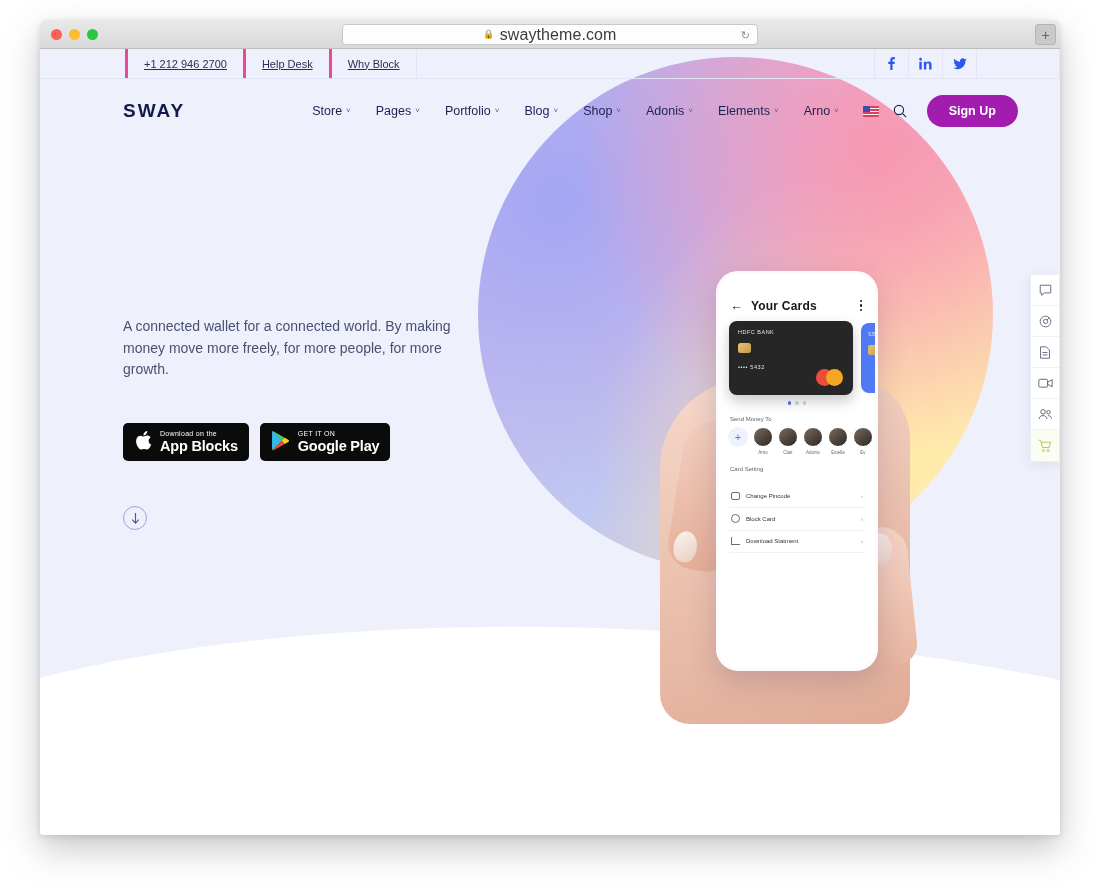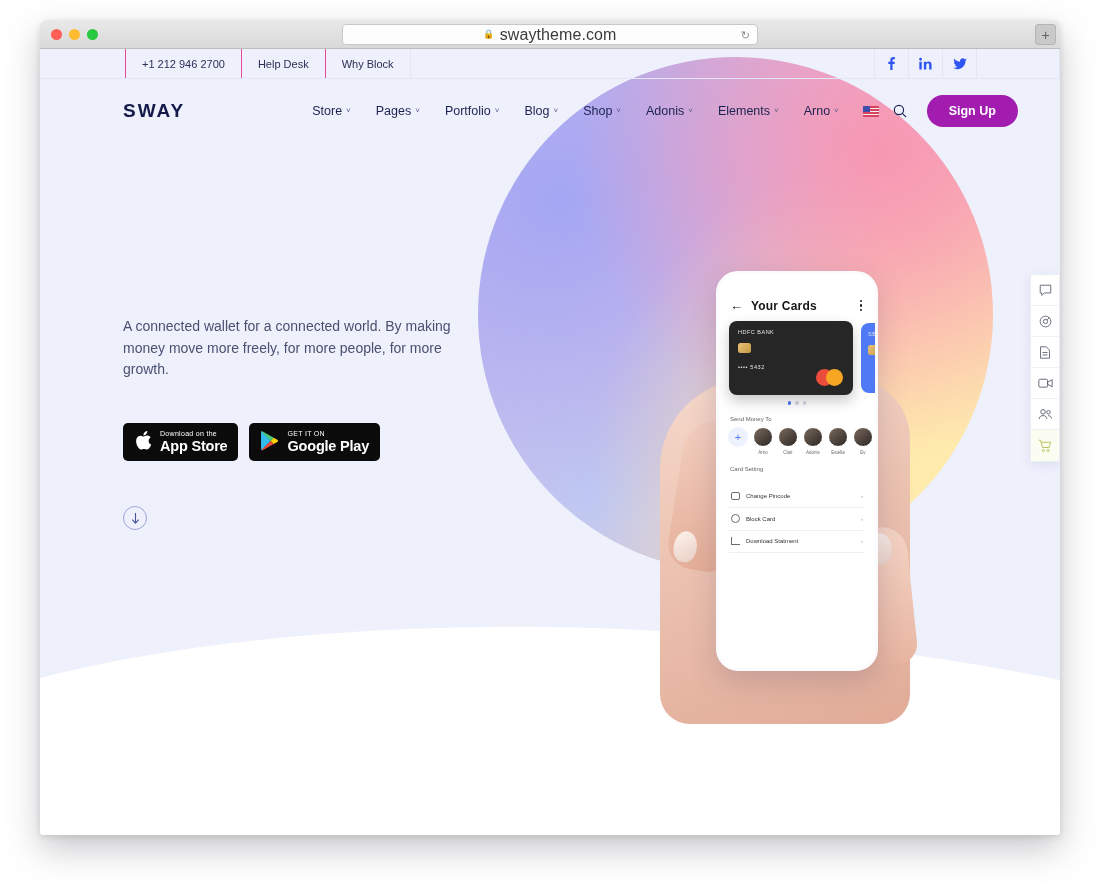"+1 212 946 2700" .topbar-item { border-left: 1px solid #ec4899 -> 3px solid #ec4899; text-decoration: none -> underline }
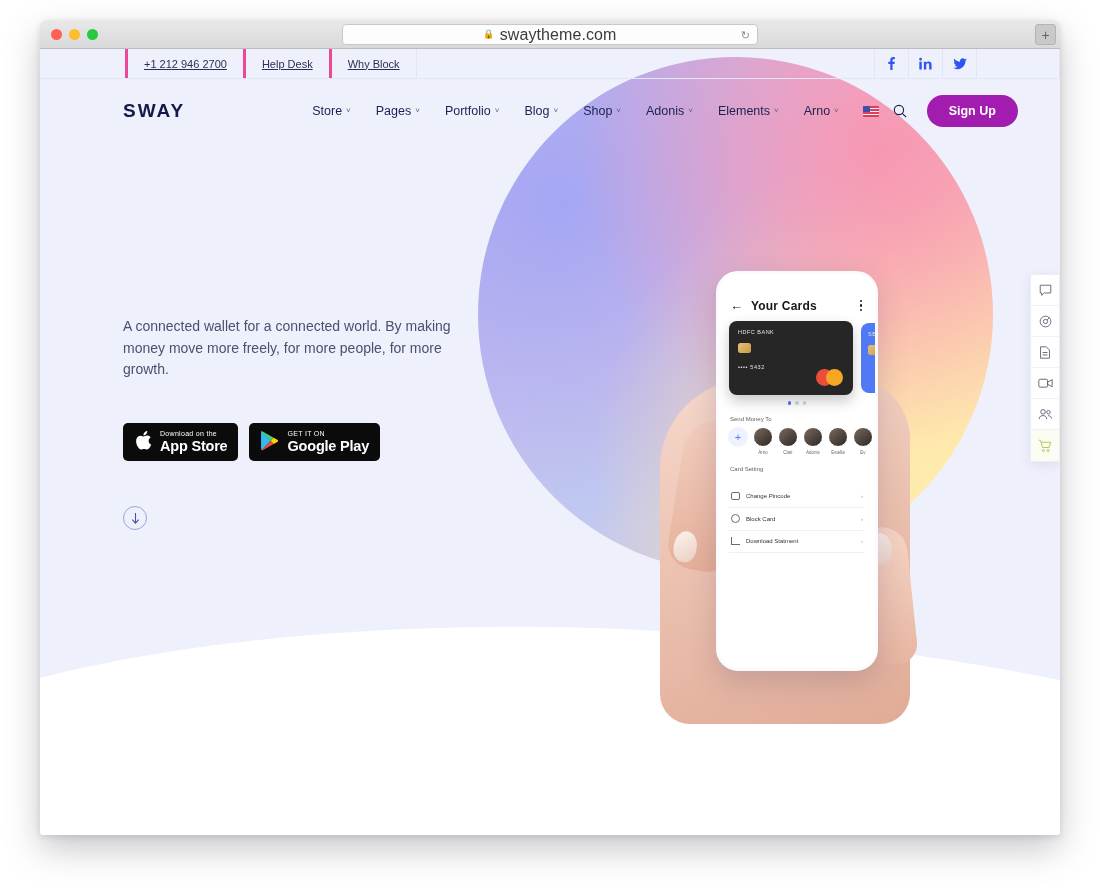"App Store" span.badge-big { text: Store -> Blocks }
